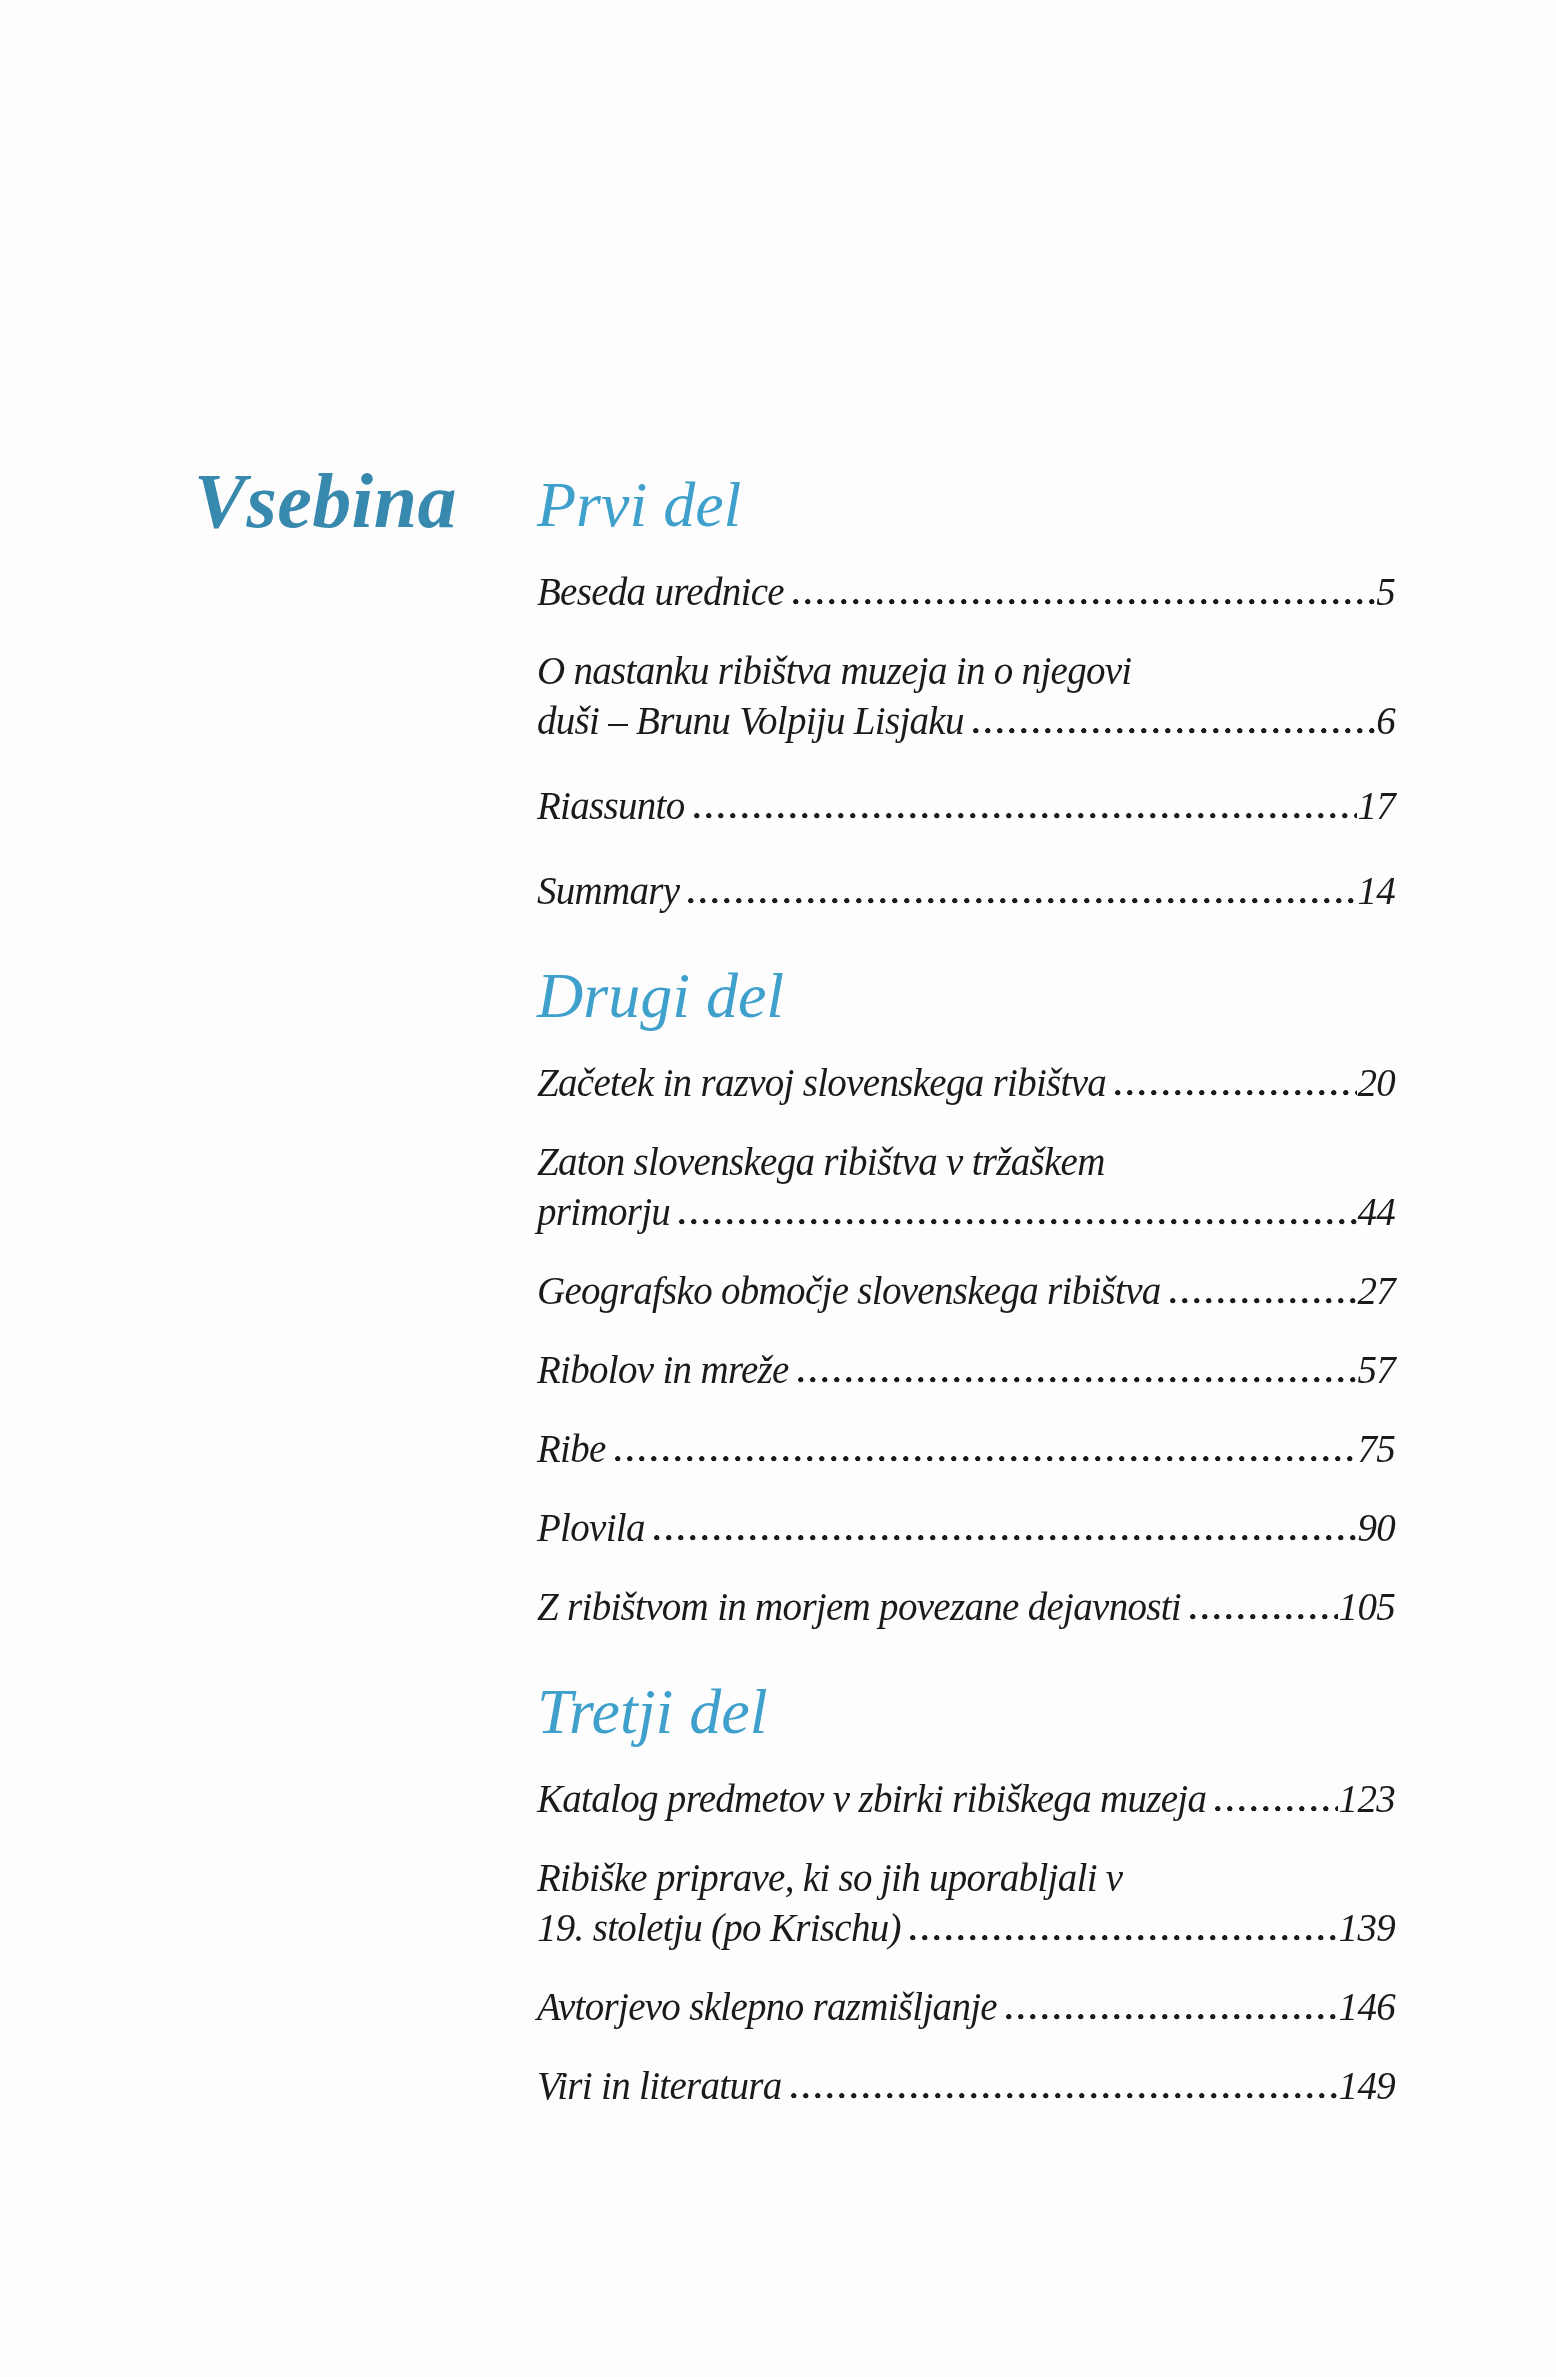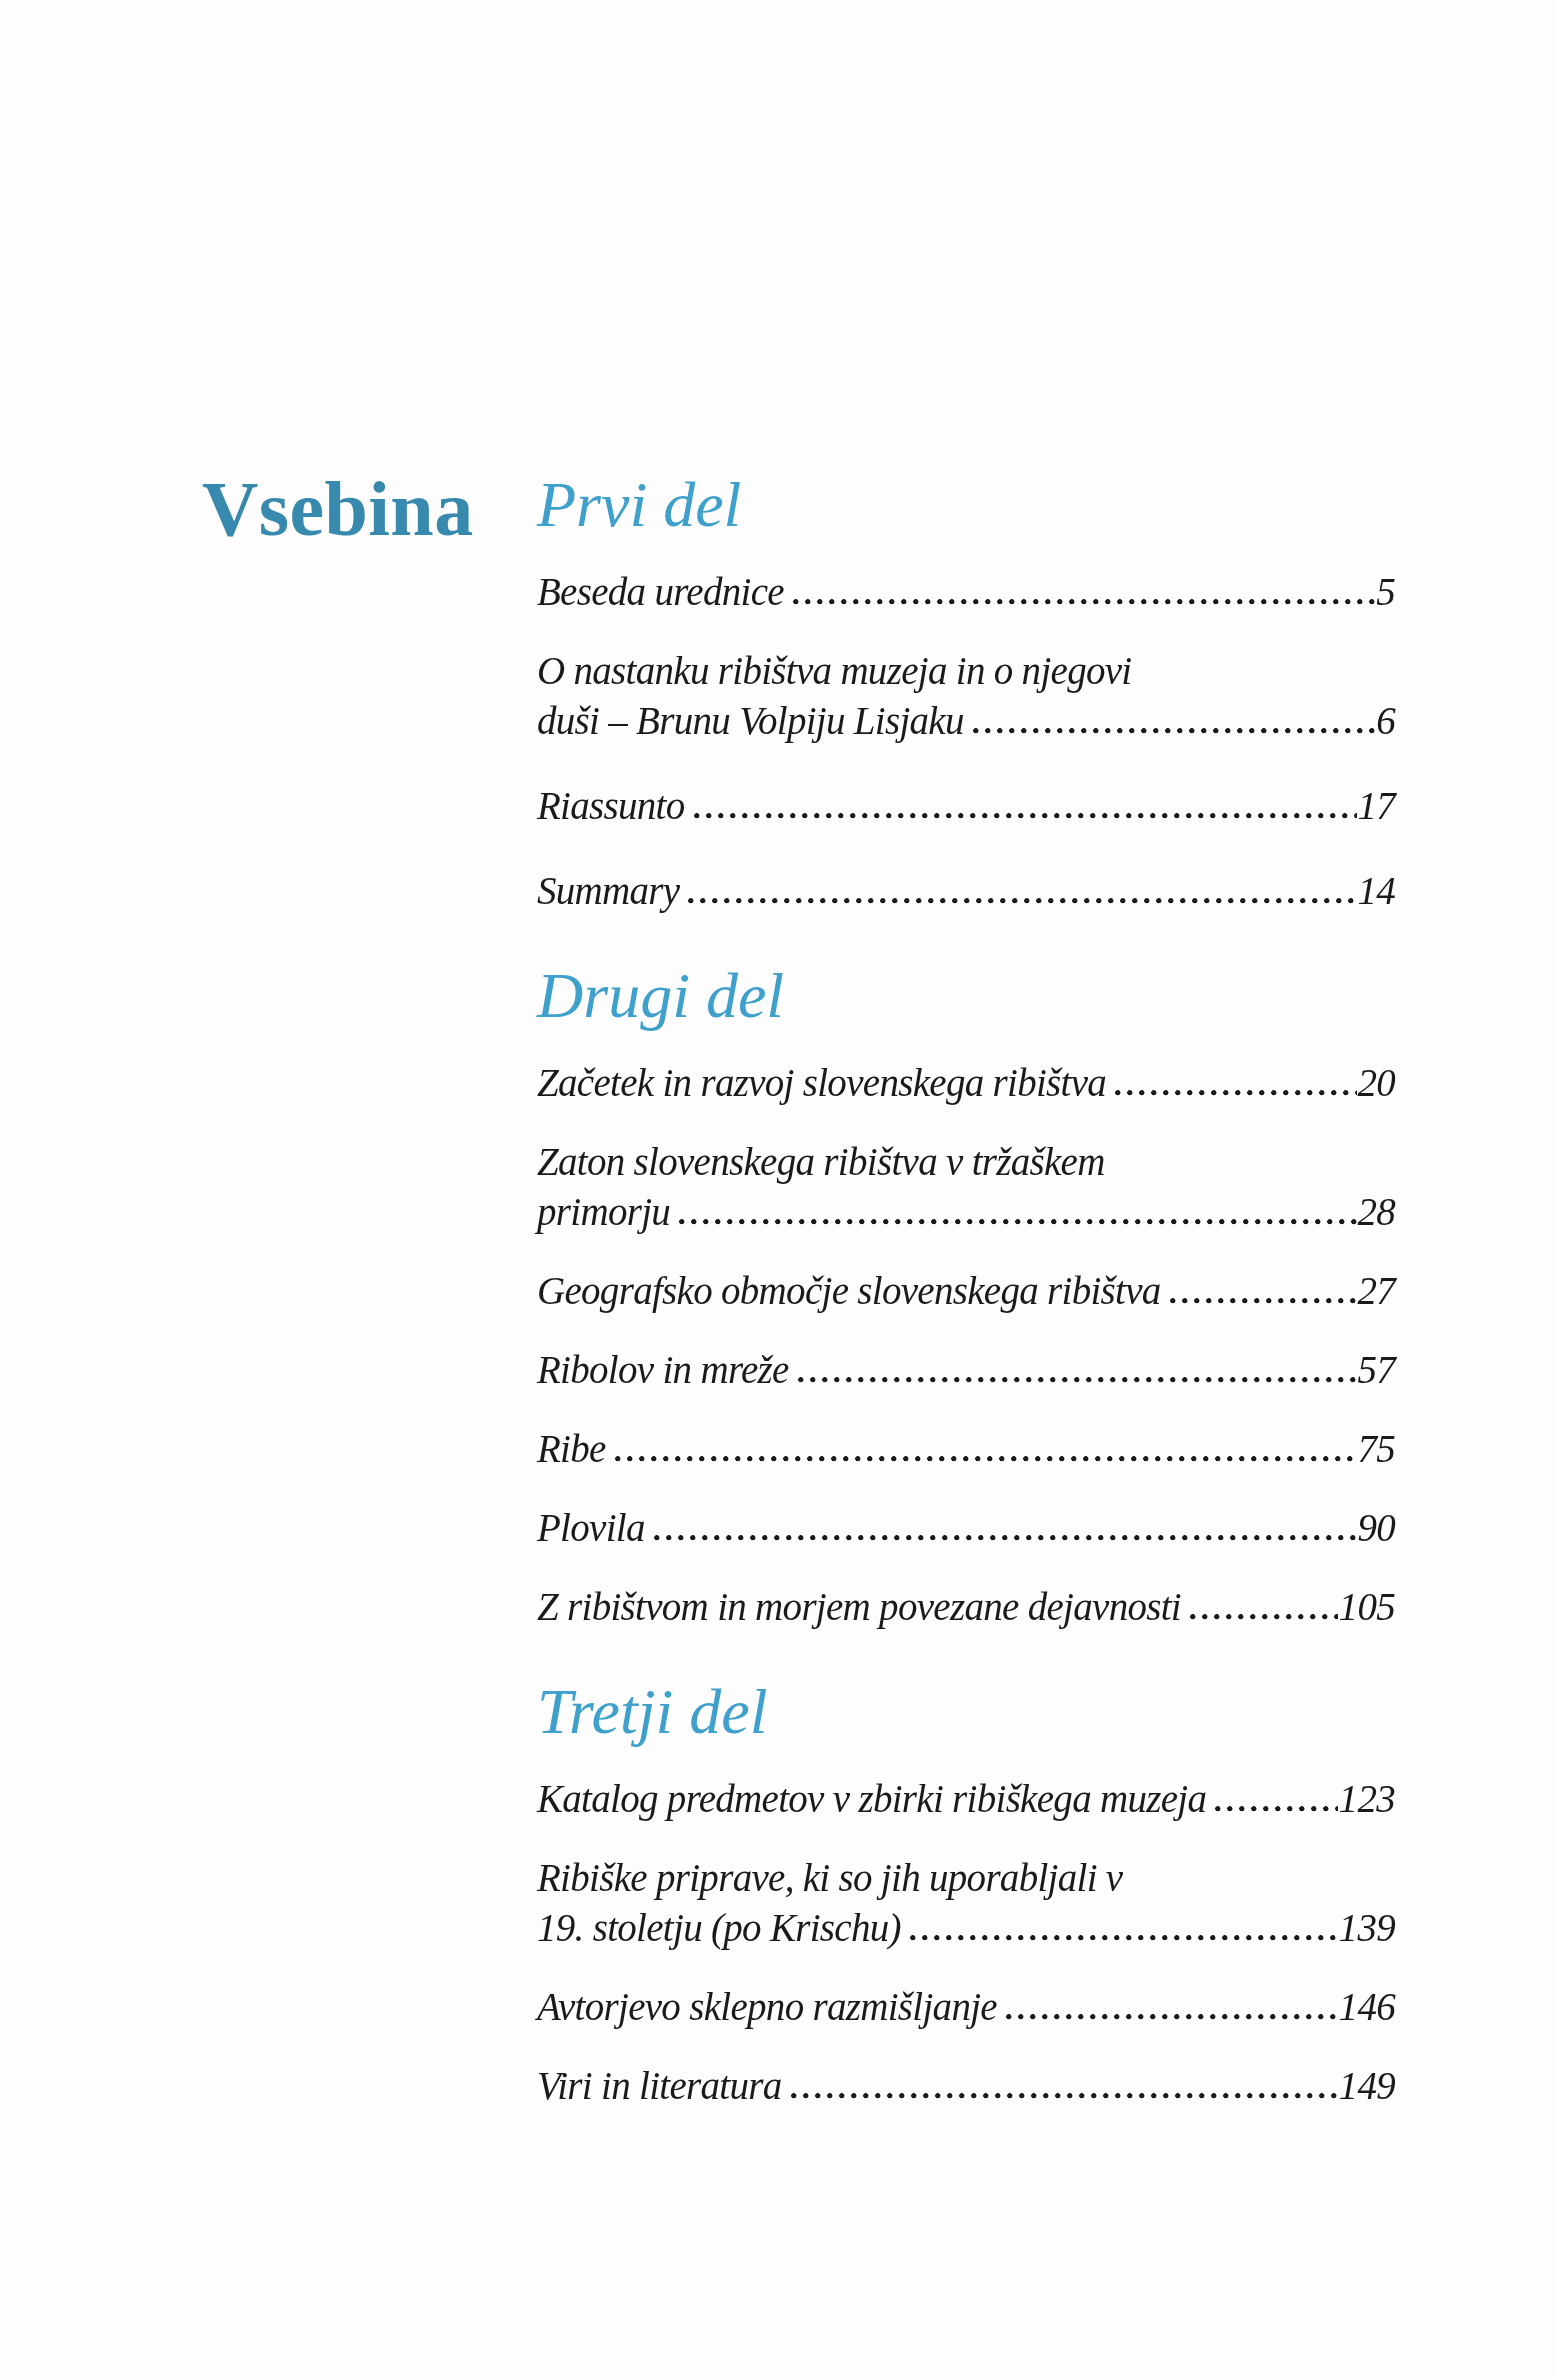"Vsebina" .vsebina { font-style: none -> italic; margin: 12px -> 4px }
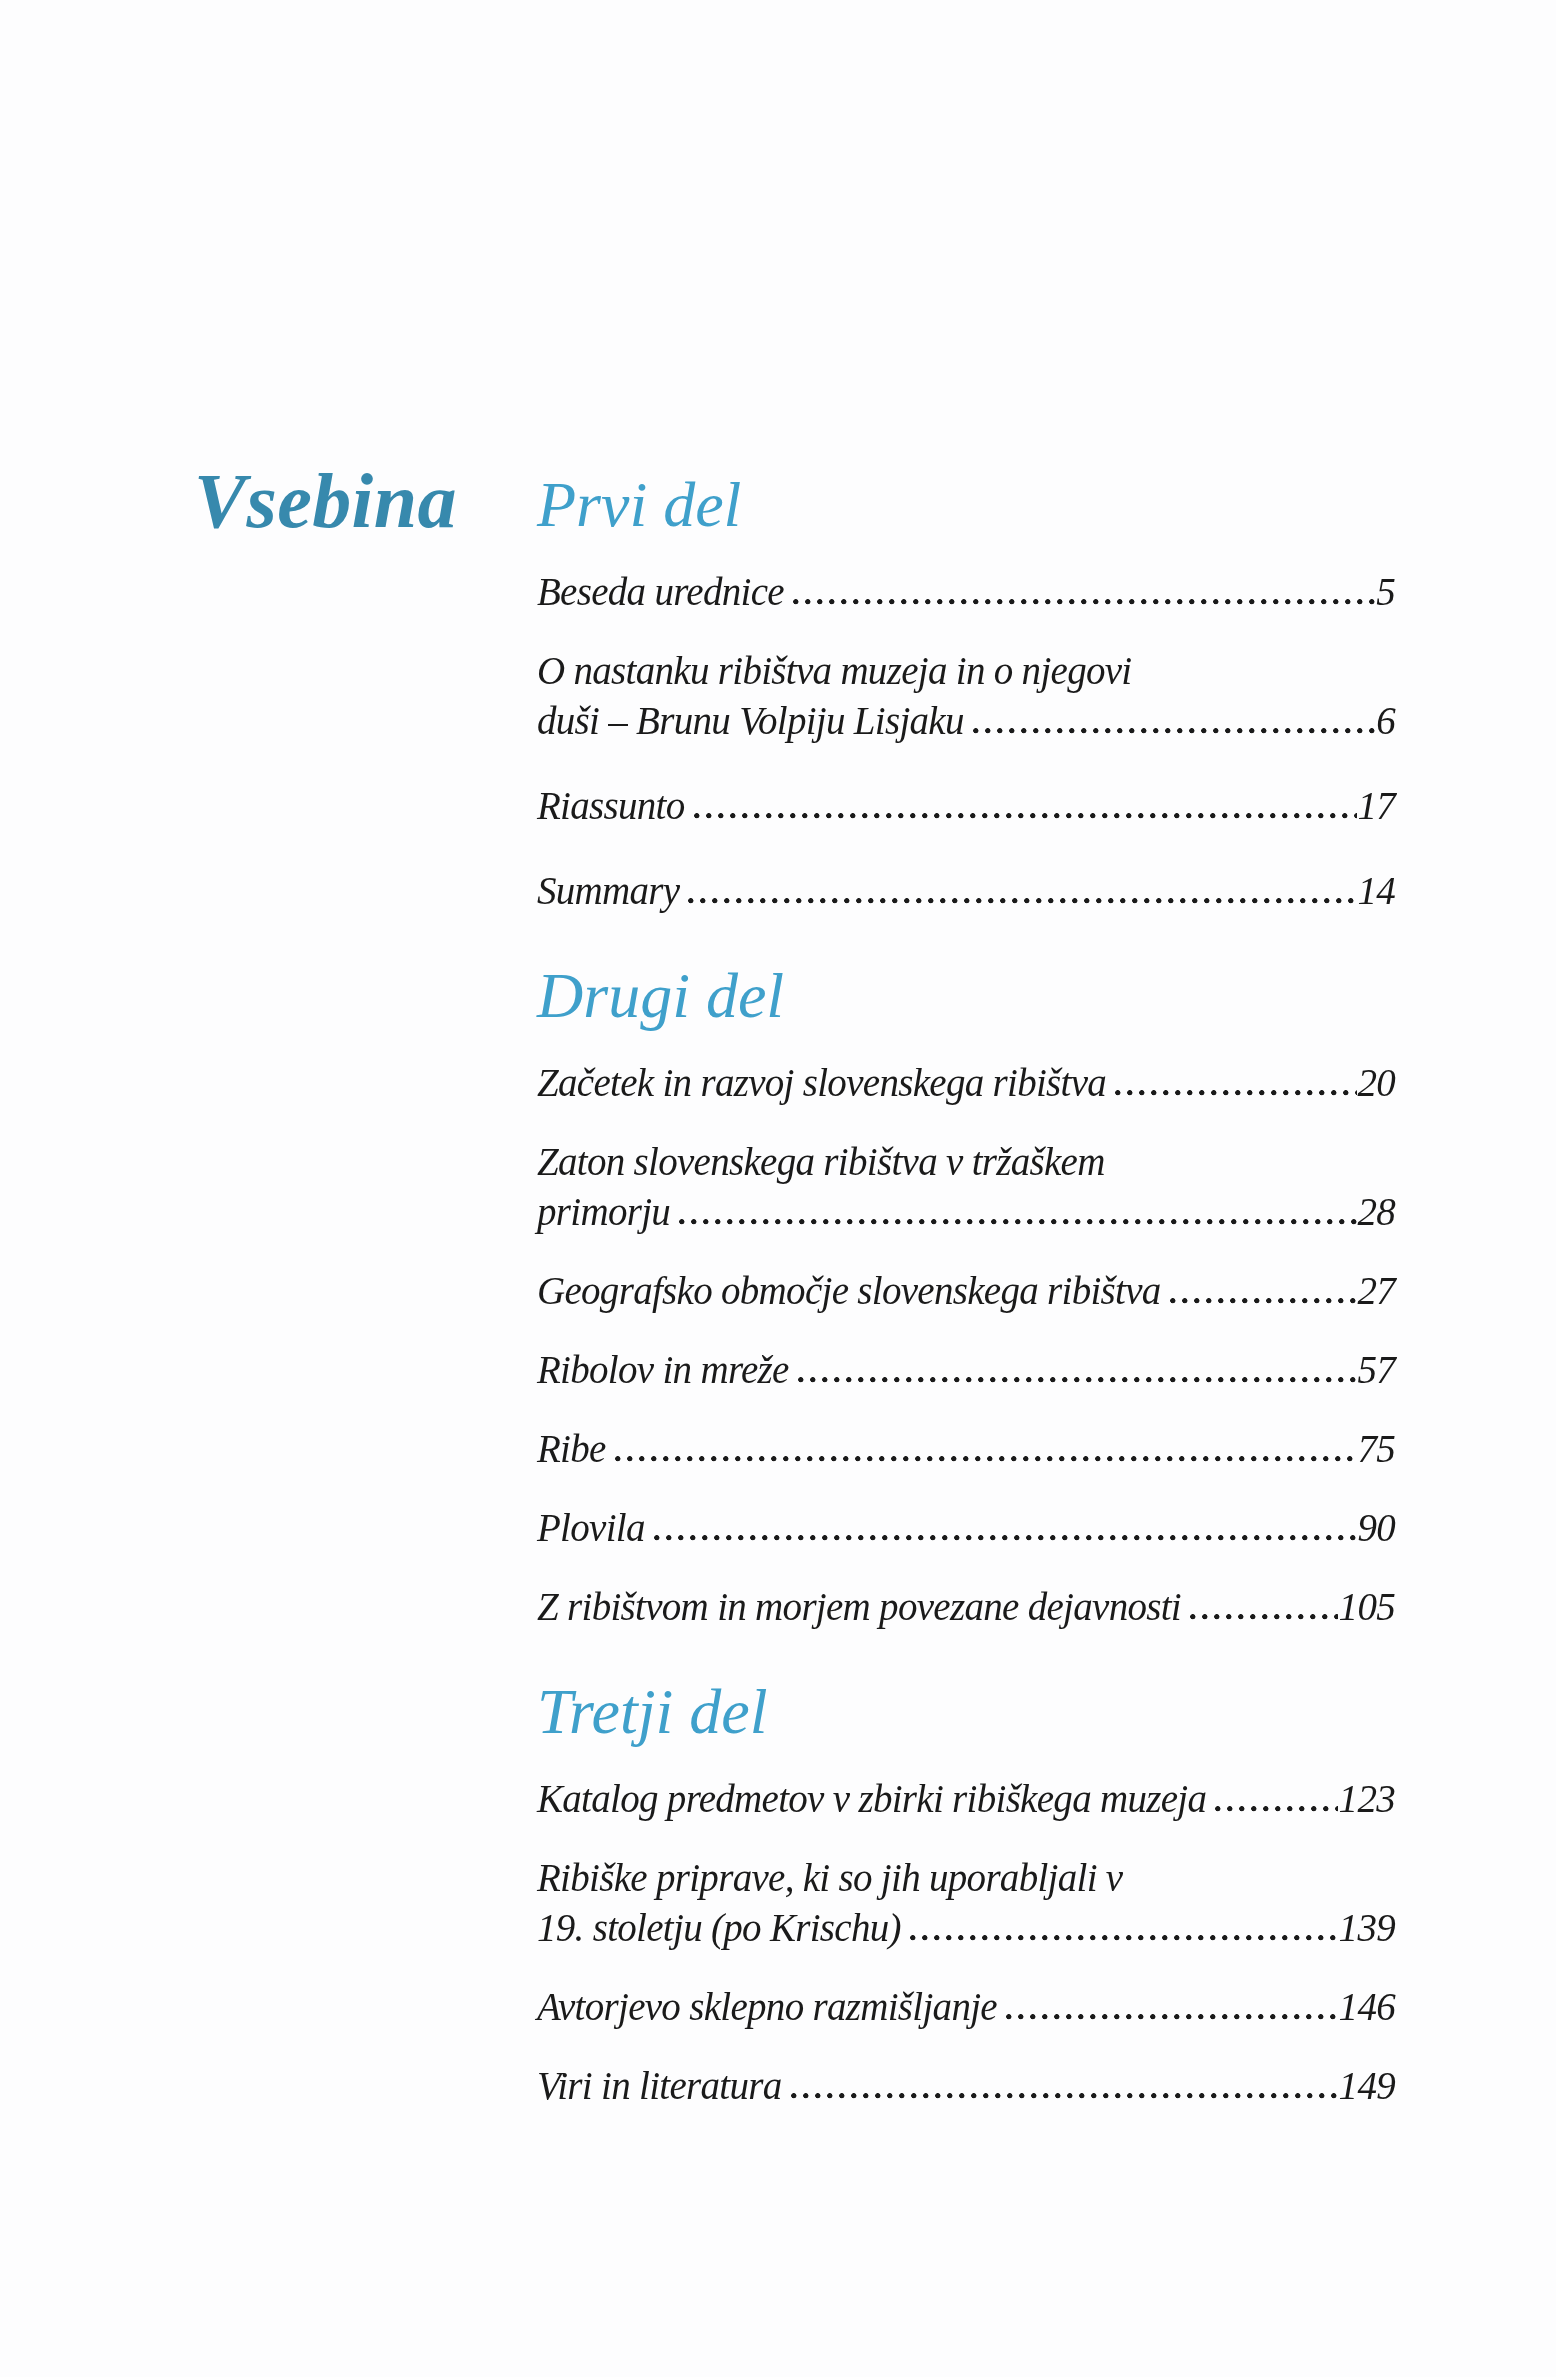"28" span.pagenum { text: 28 -> 44 }
